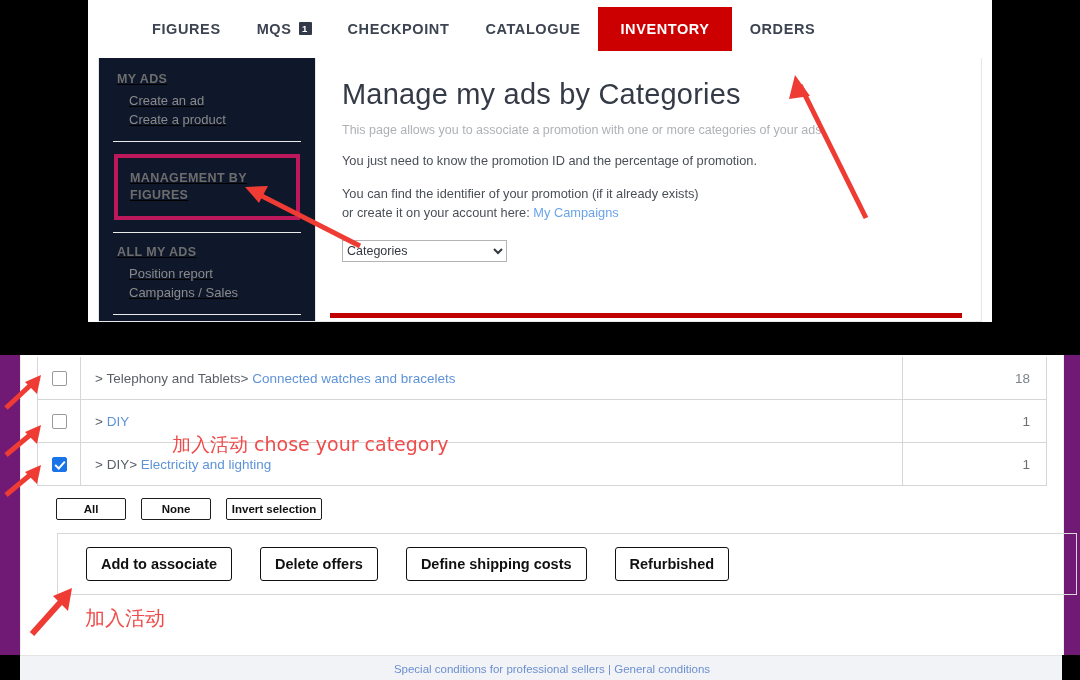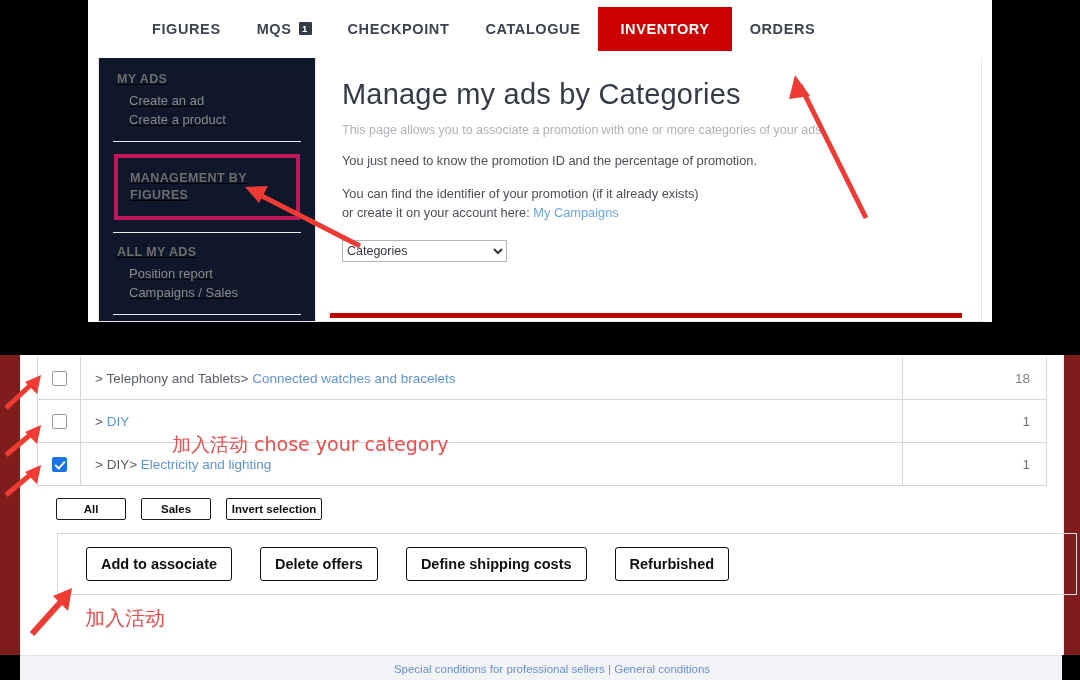"> Telephony and Tablets> Connected" .bottom-panel { background: #7f1d1d -> #701a75 }
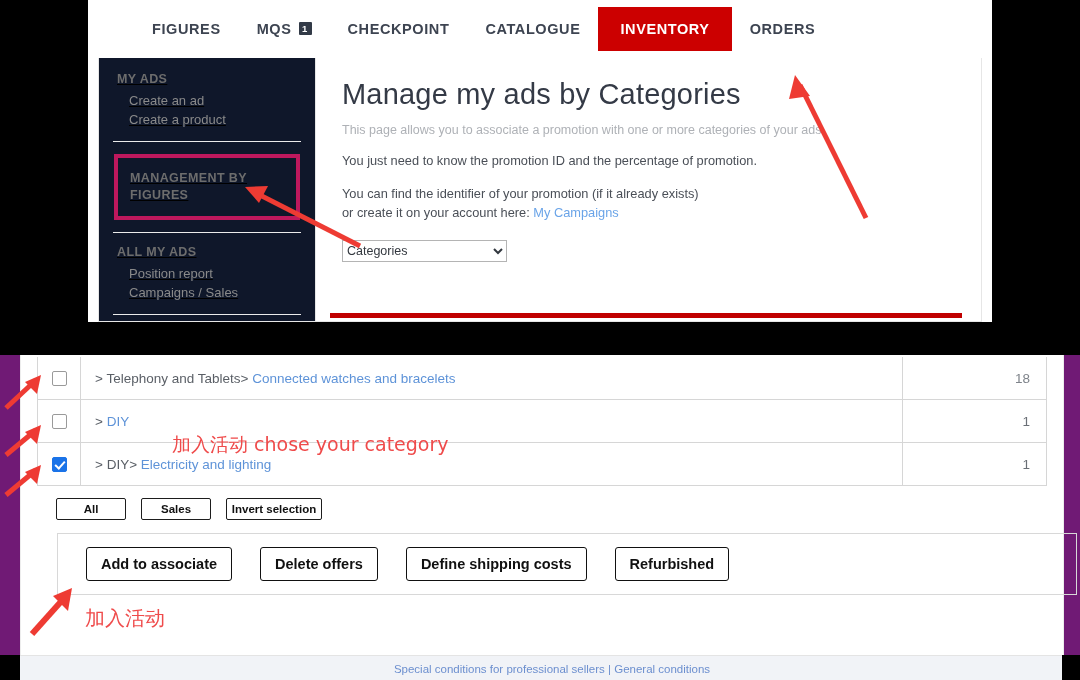"Sales" button.sel-btn { text: Sales -> None }
